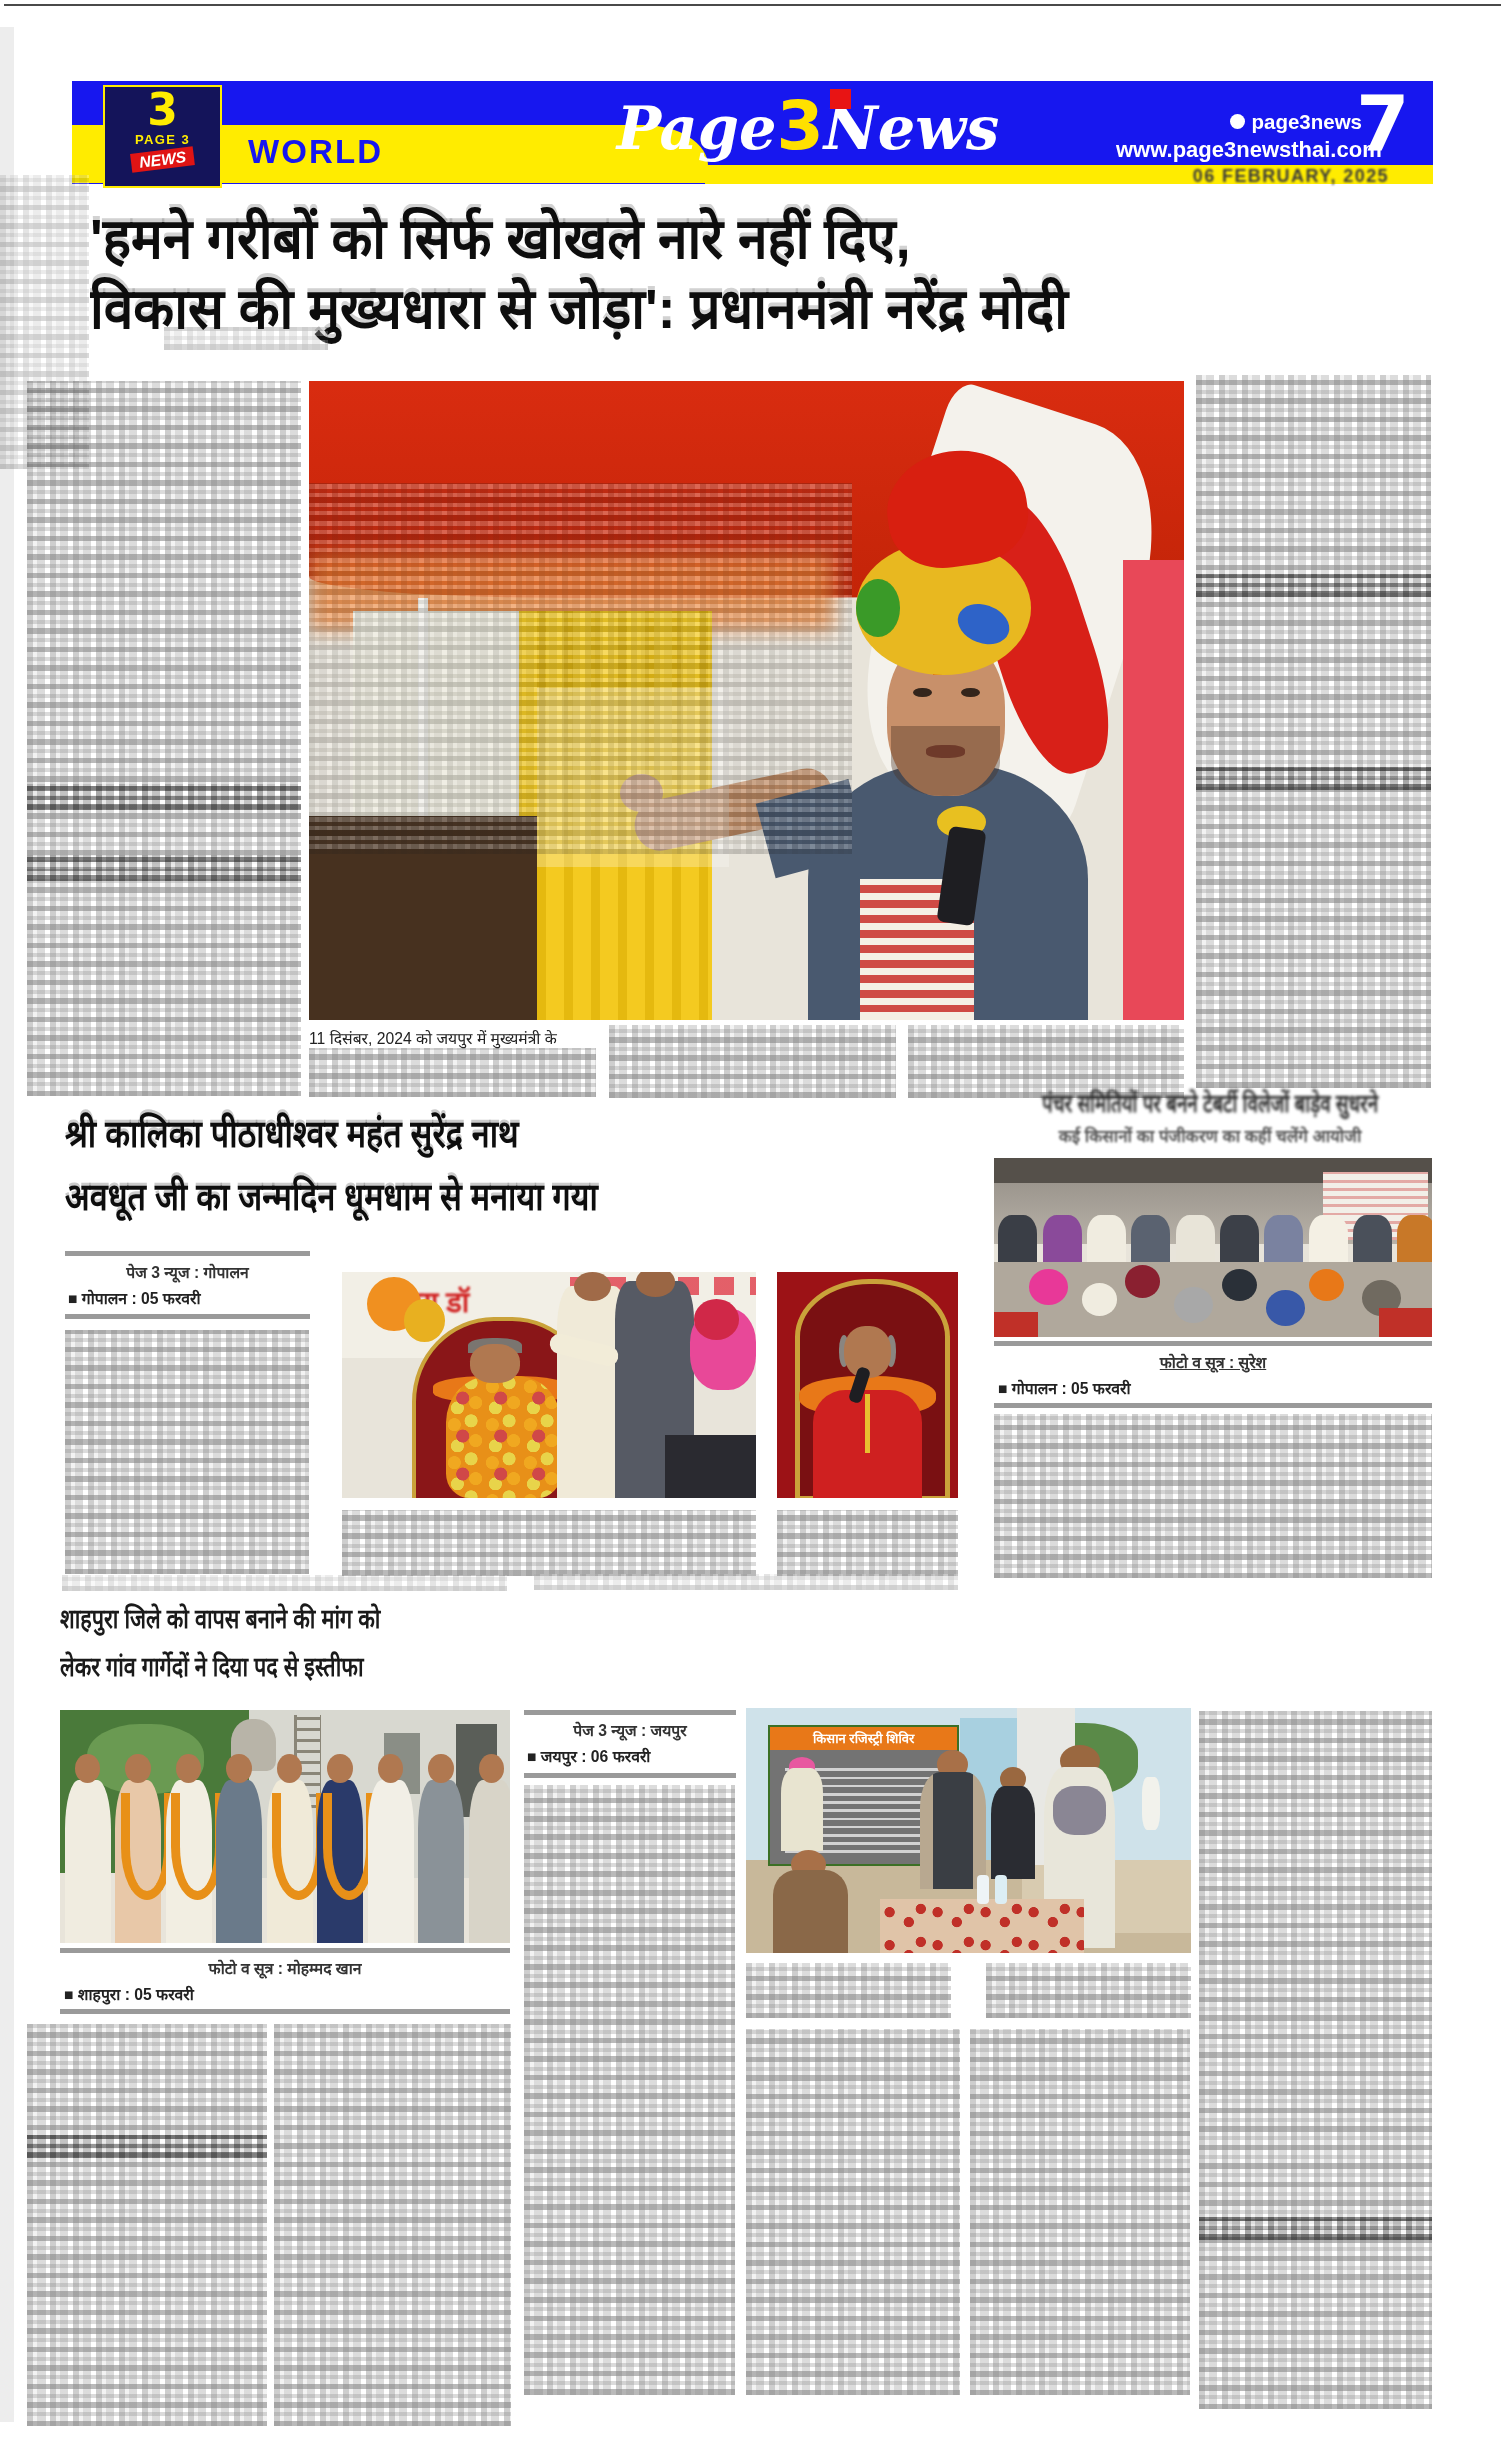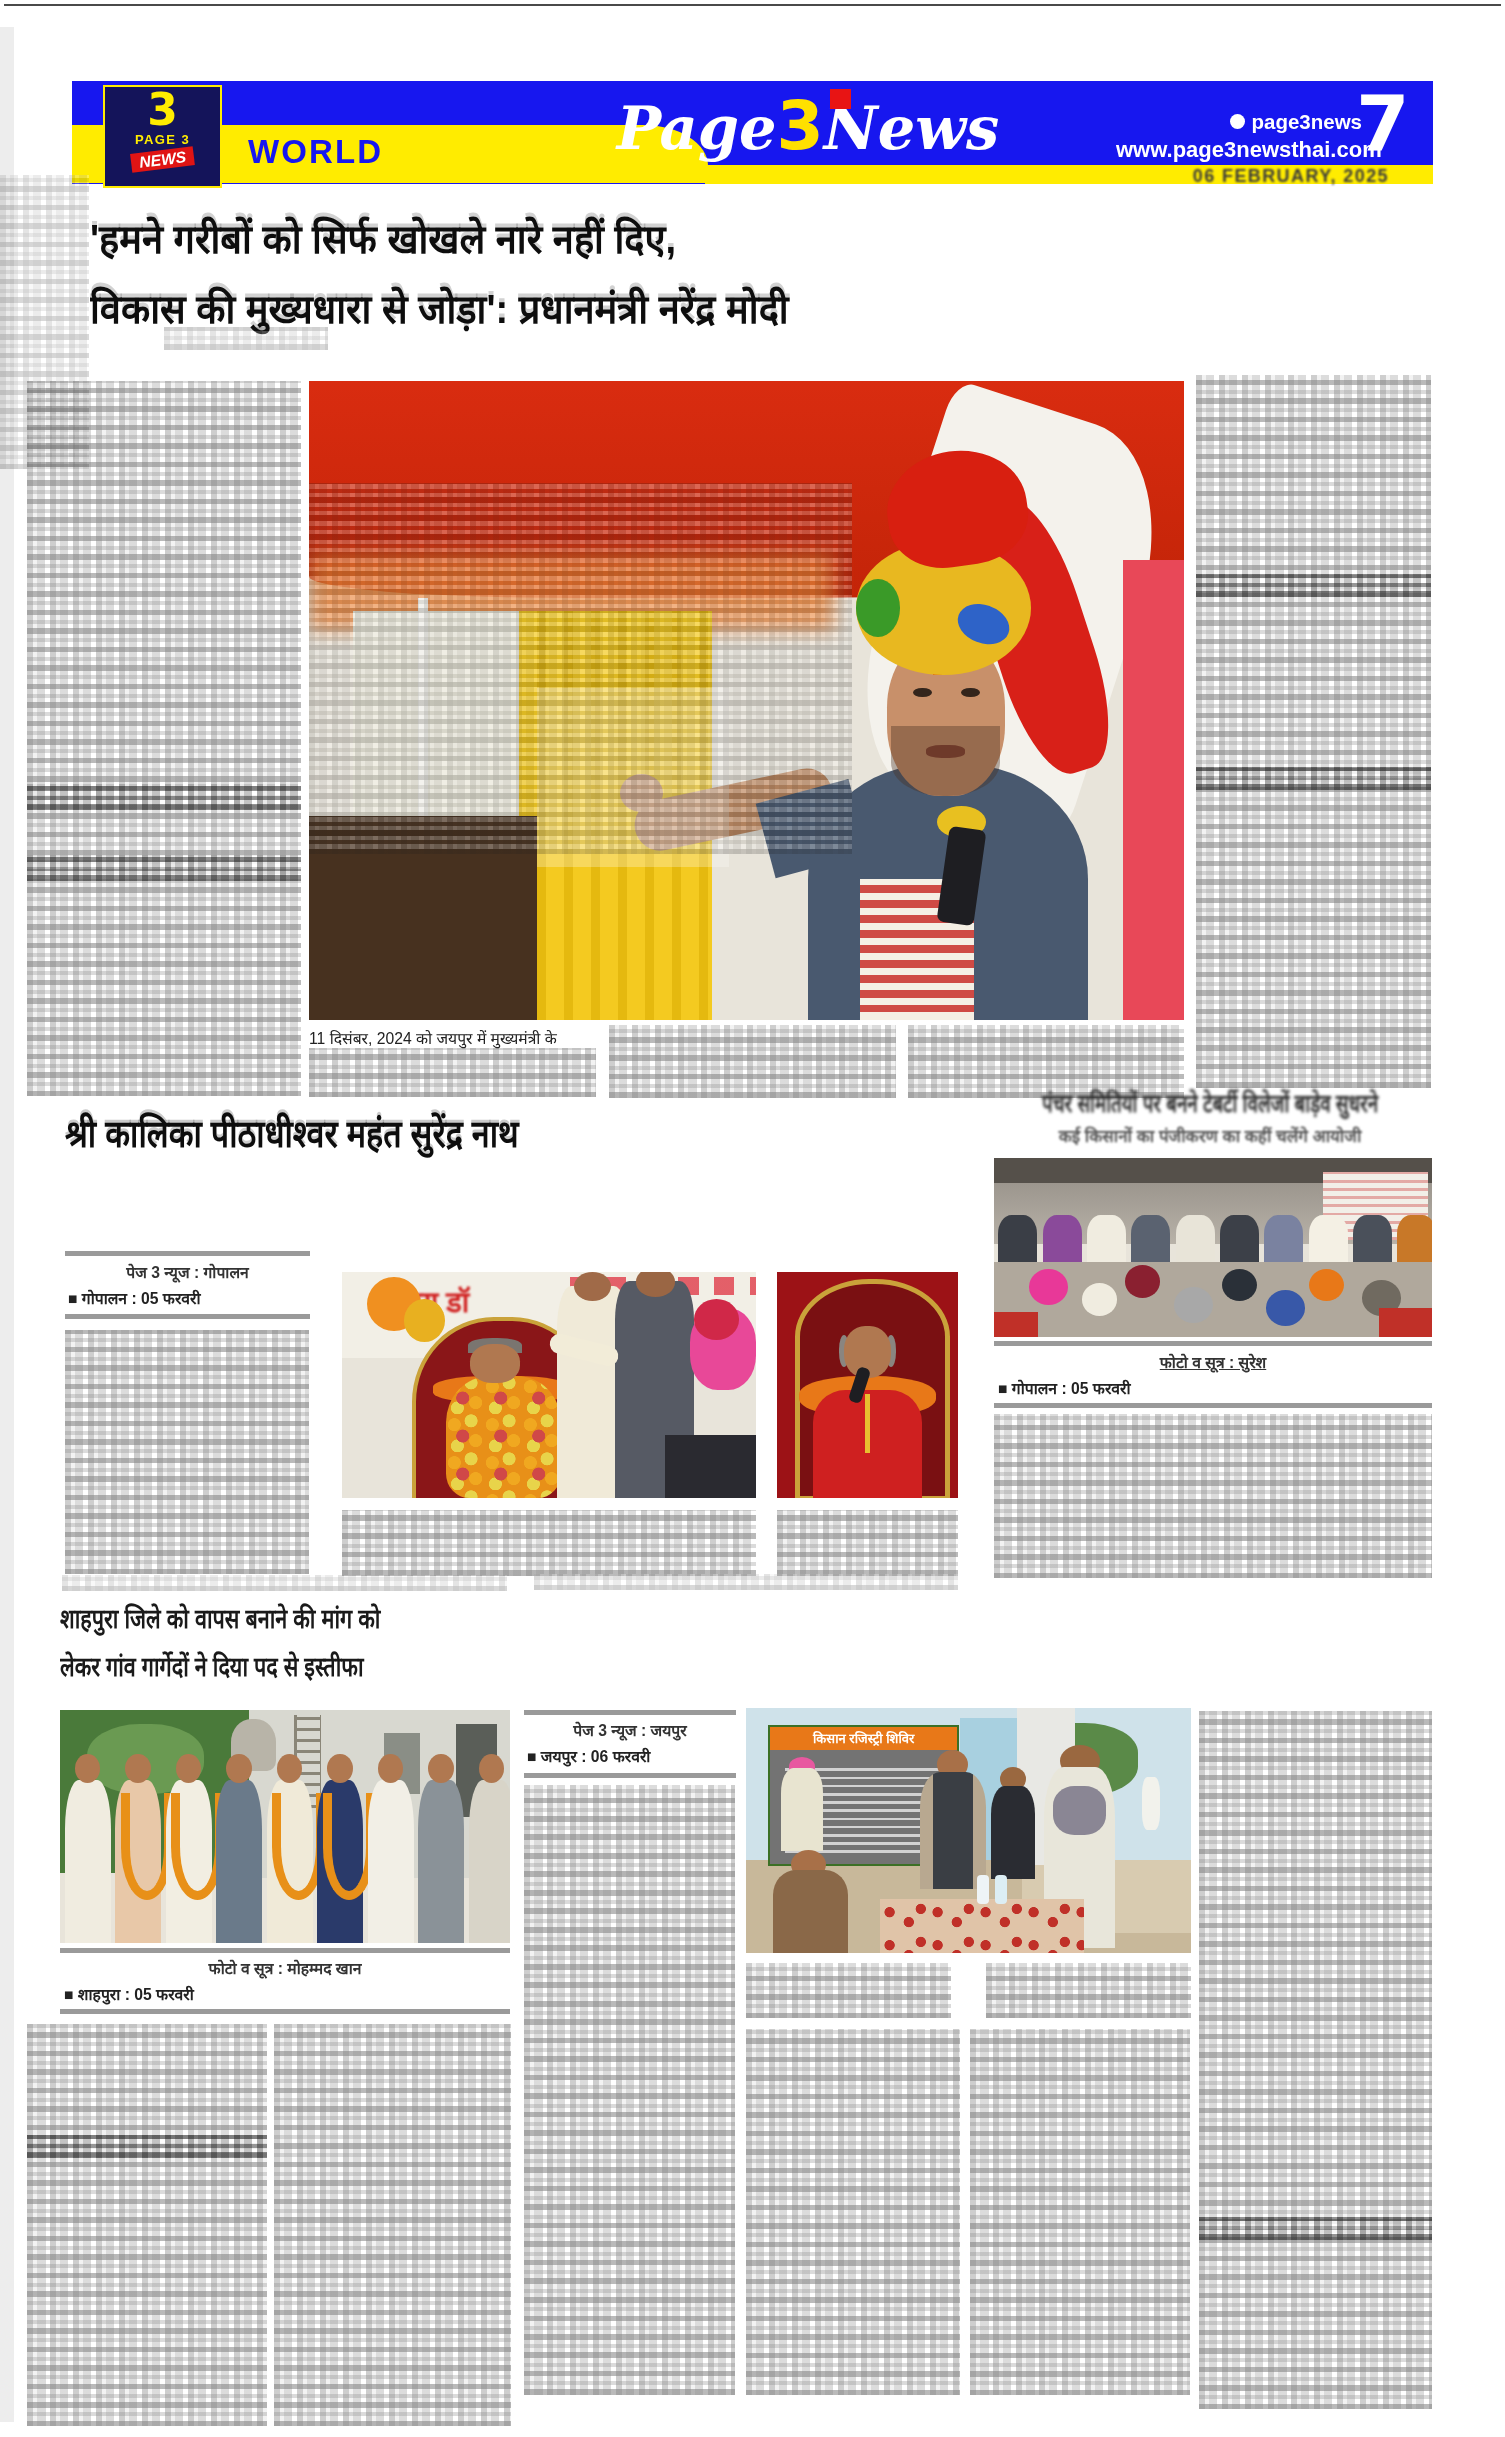"'हमने गरीबों को सिर्फ खोखले" .lead-hl { font-size: 40px -> 56px }
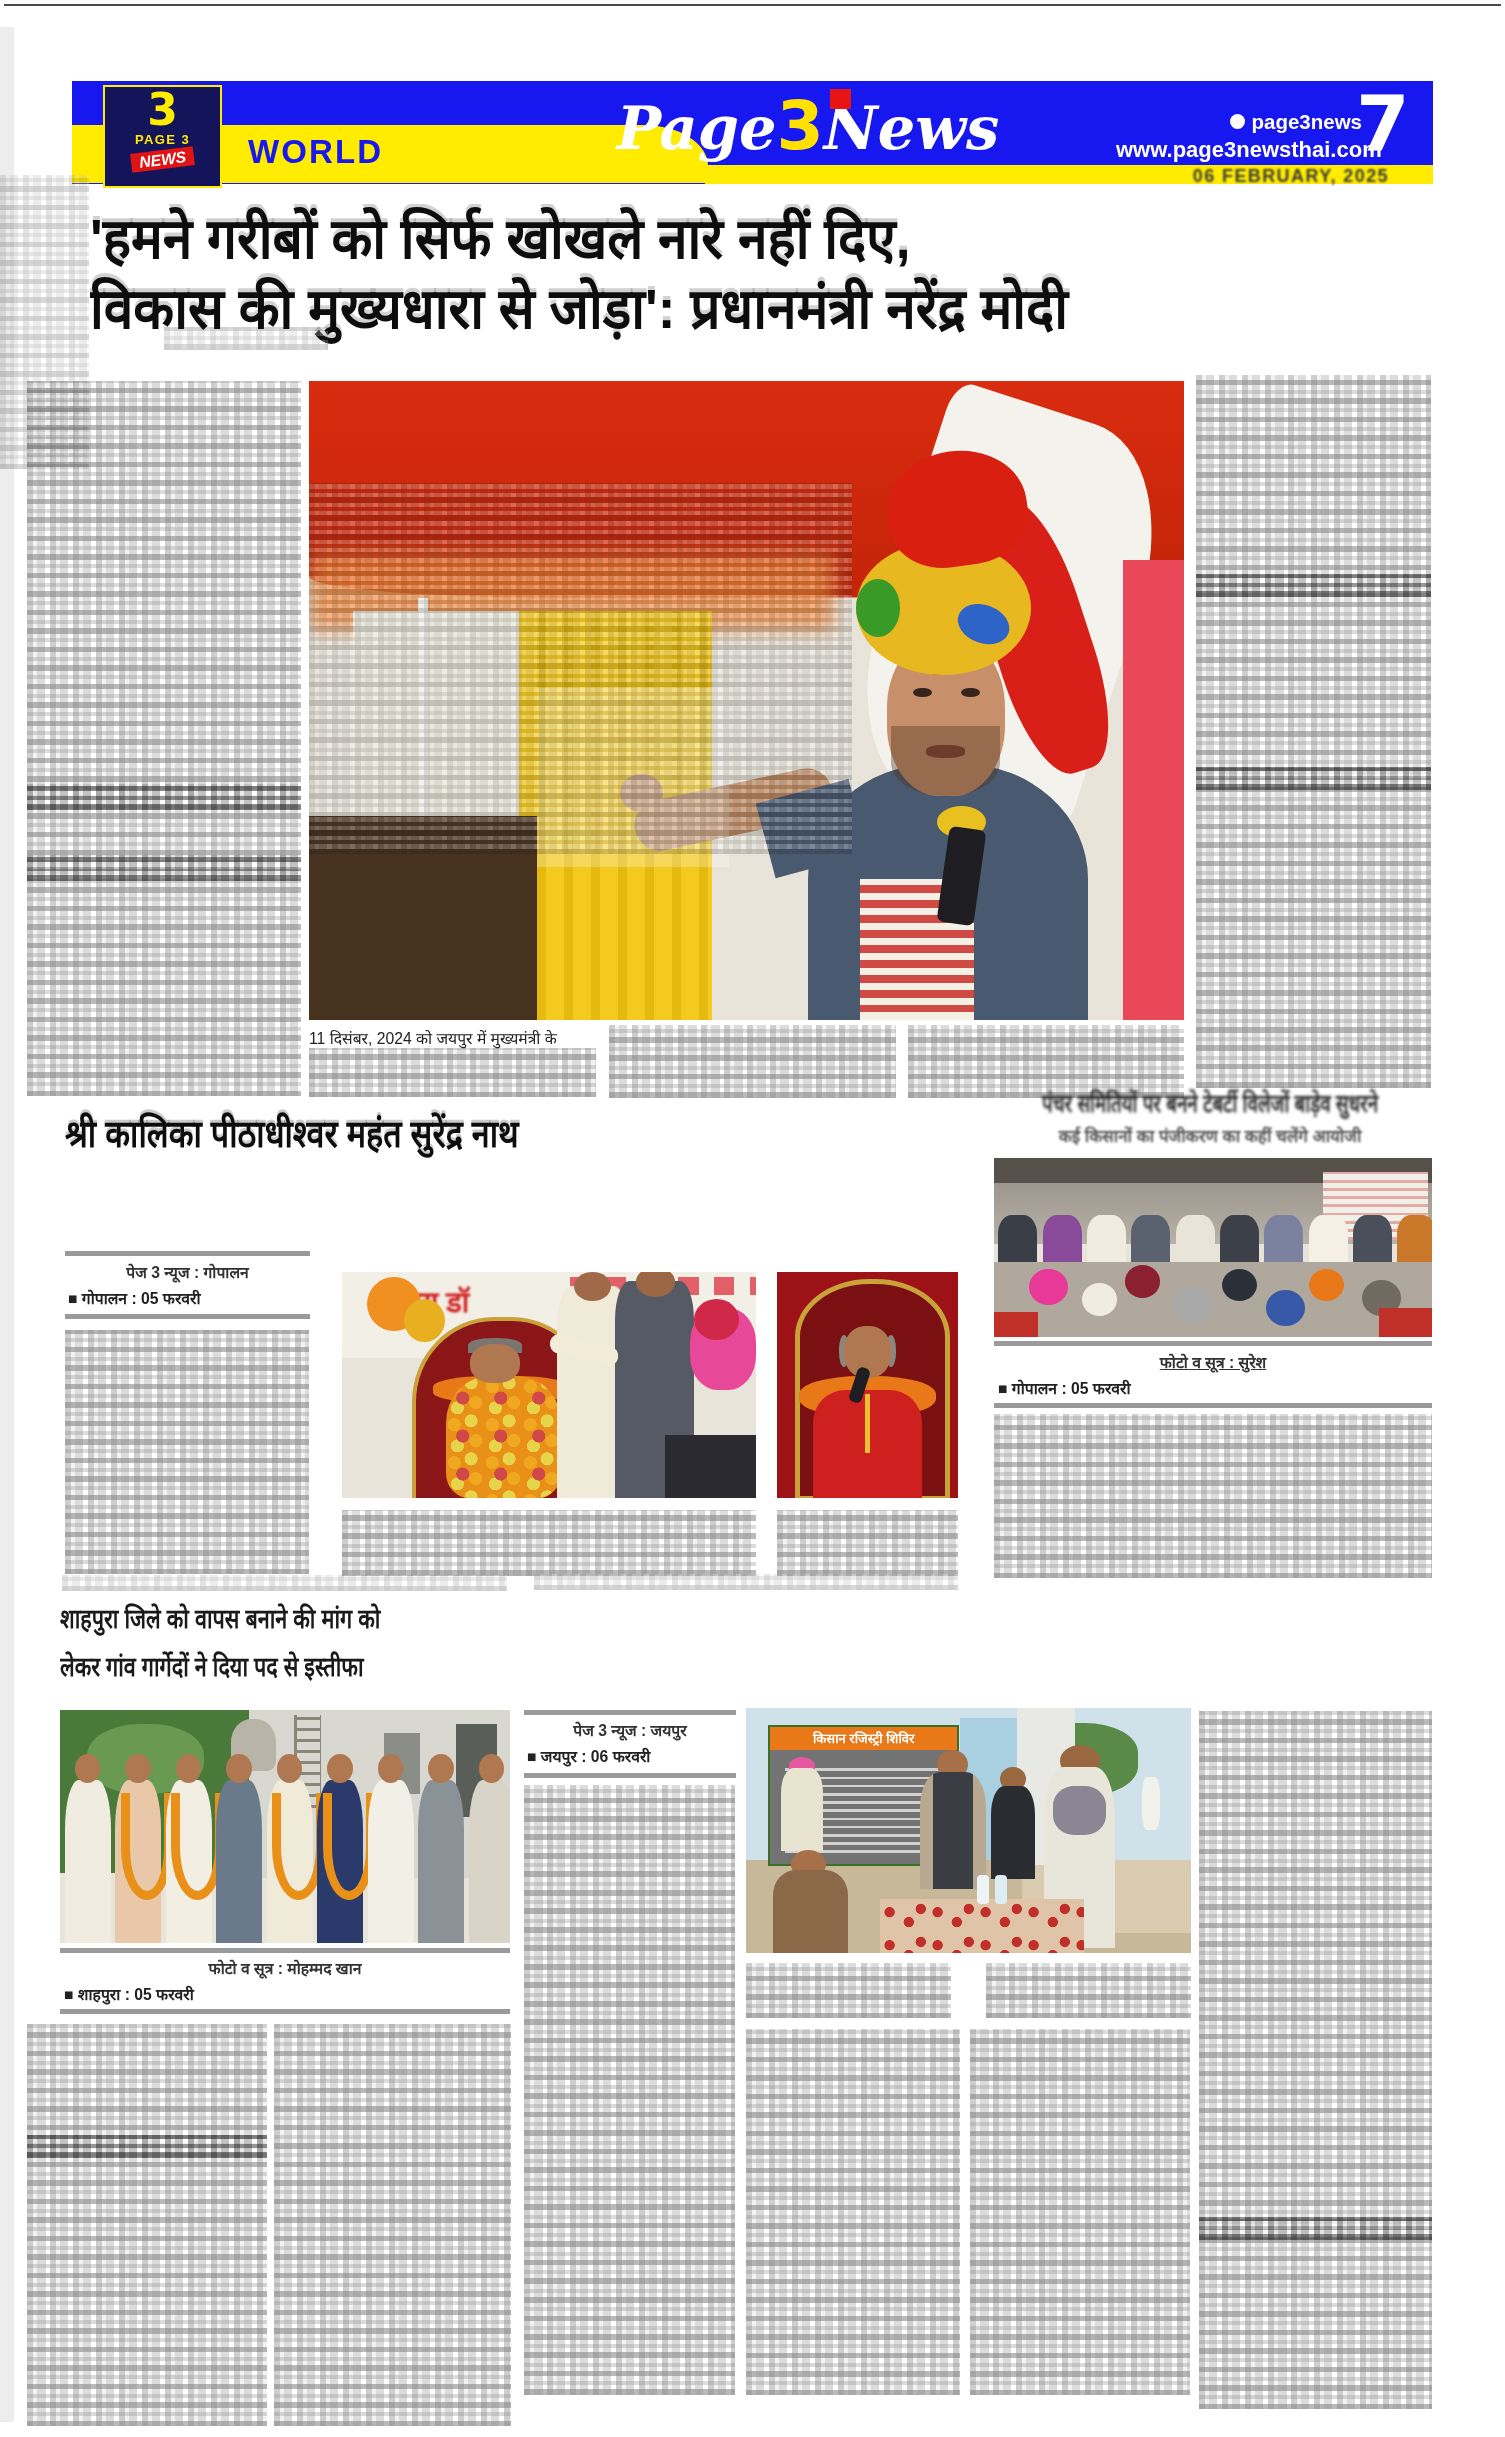"अवधूत जी का जन्मदिन धूमधाम" div { html: none -> <div><span>अवधूत जी का जन्मदिन धूमधाम से मनाया गया</span></div> }
